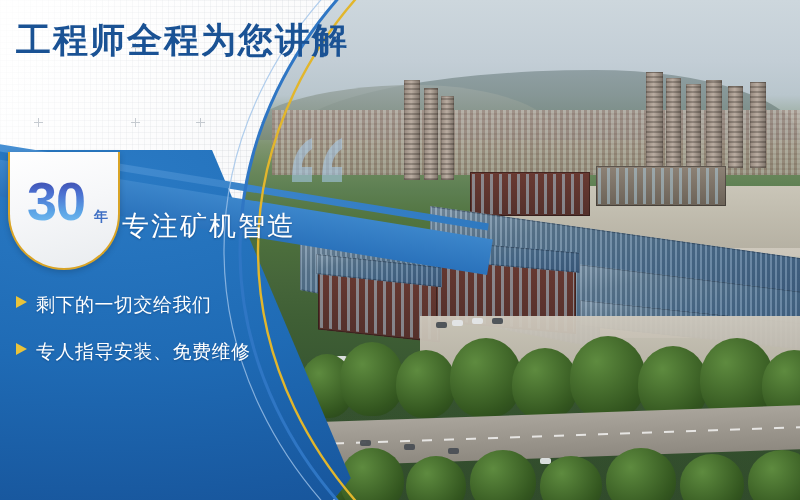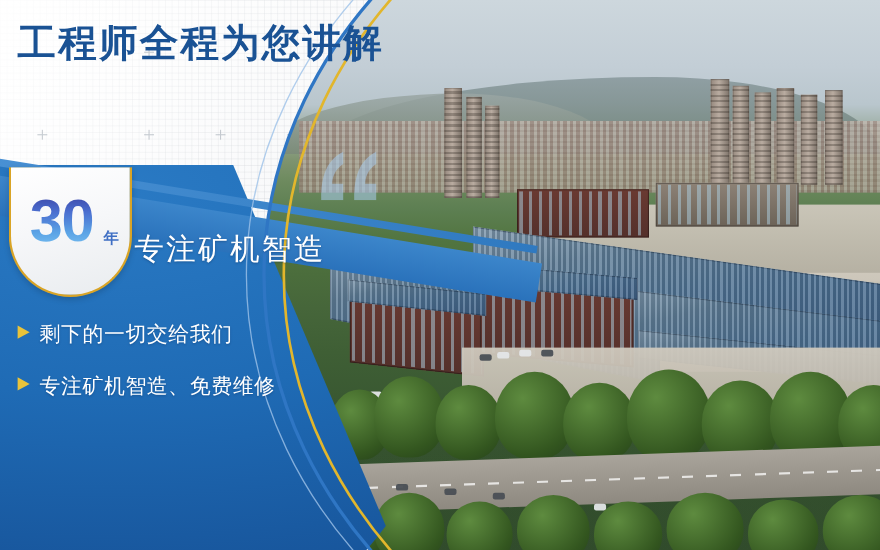"专注矿机智造、免费维修" span.btxt { text: 注矿机智造 -> 人指导安装 }
